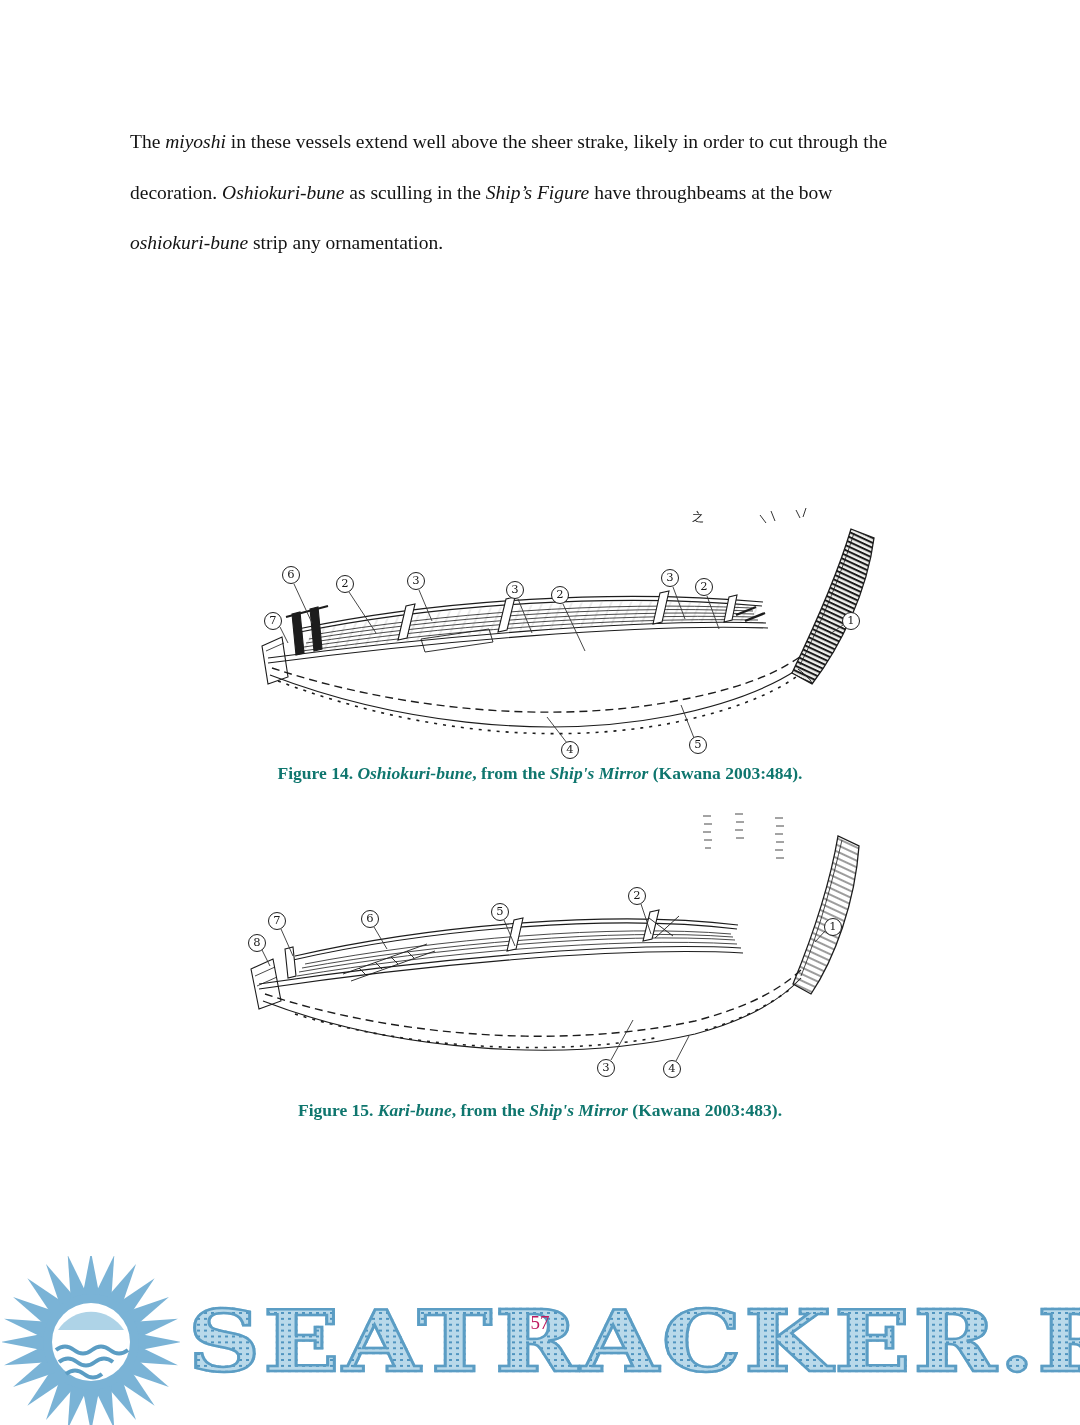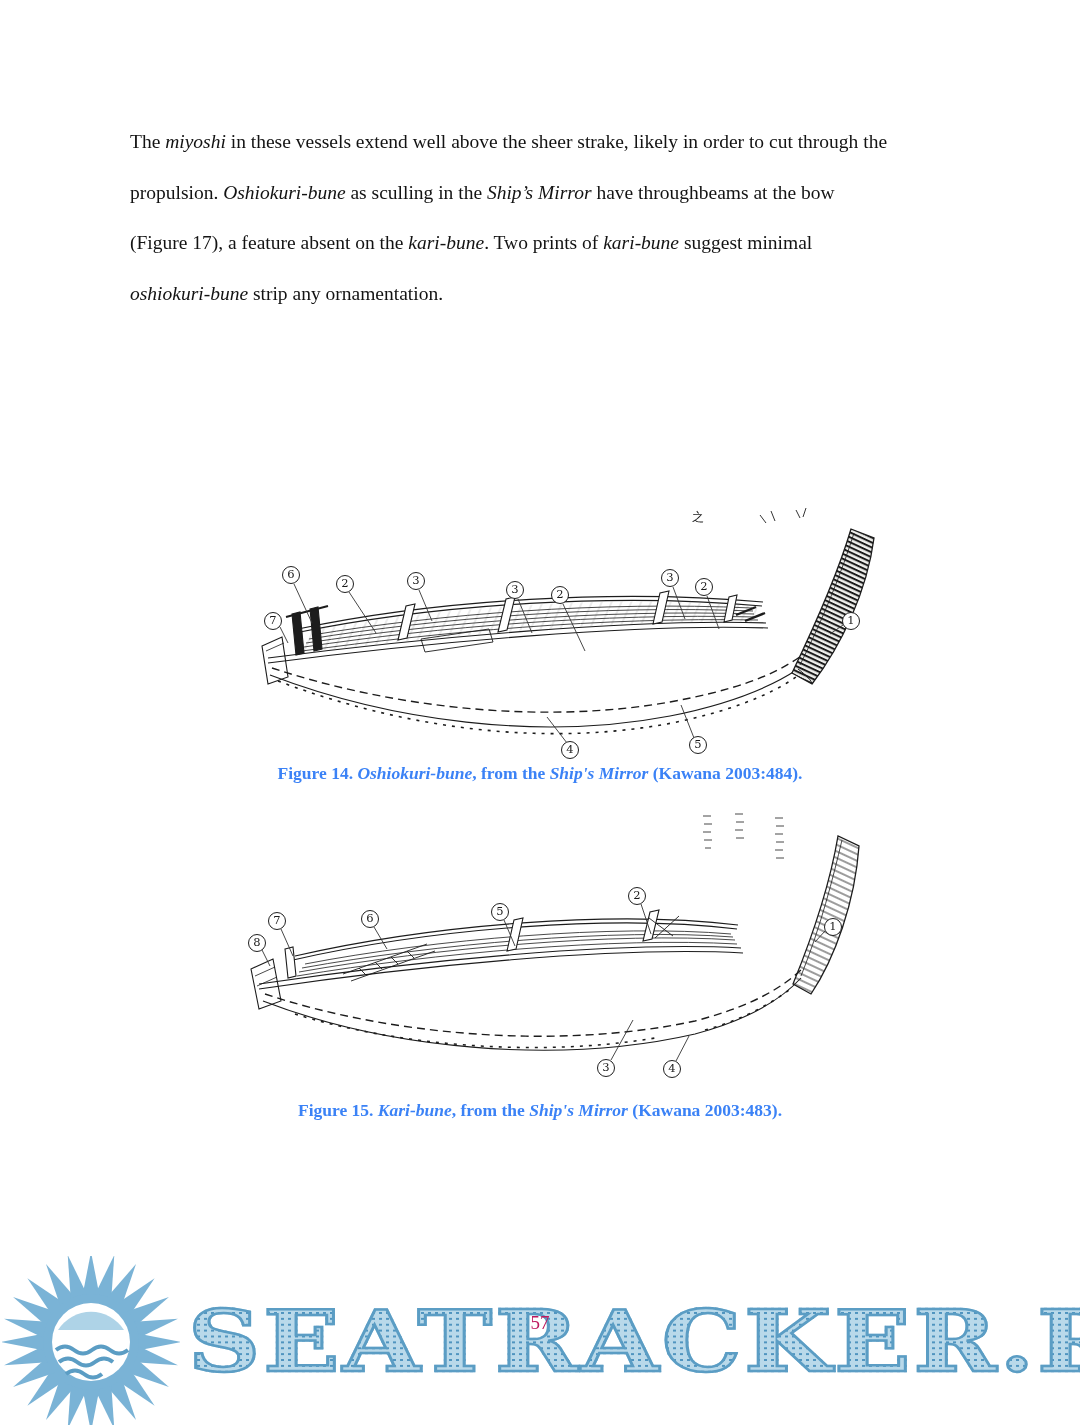"propulsion." span { text: propulsion -> decoration }
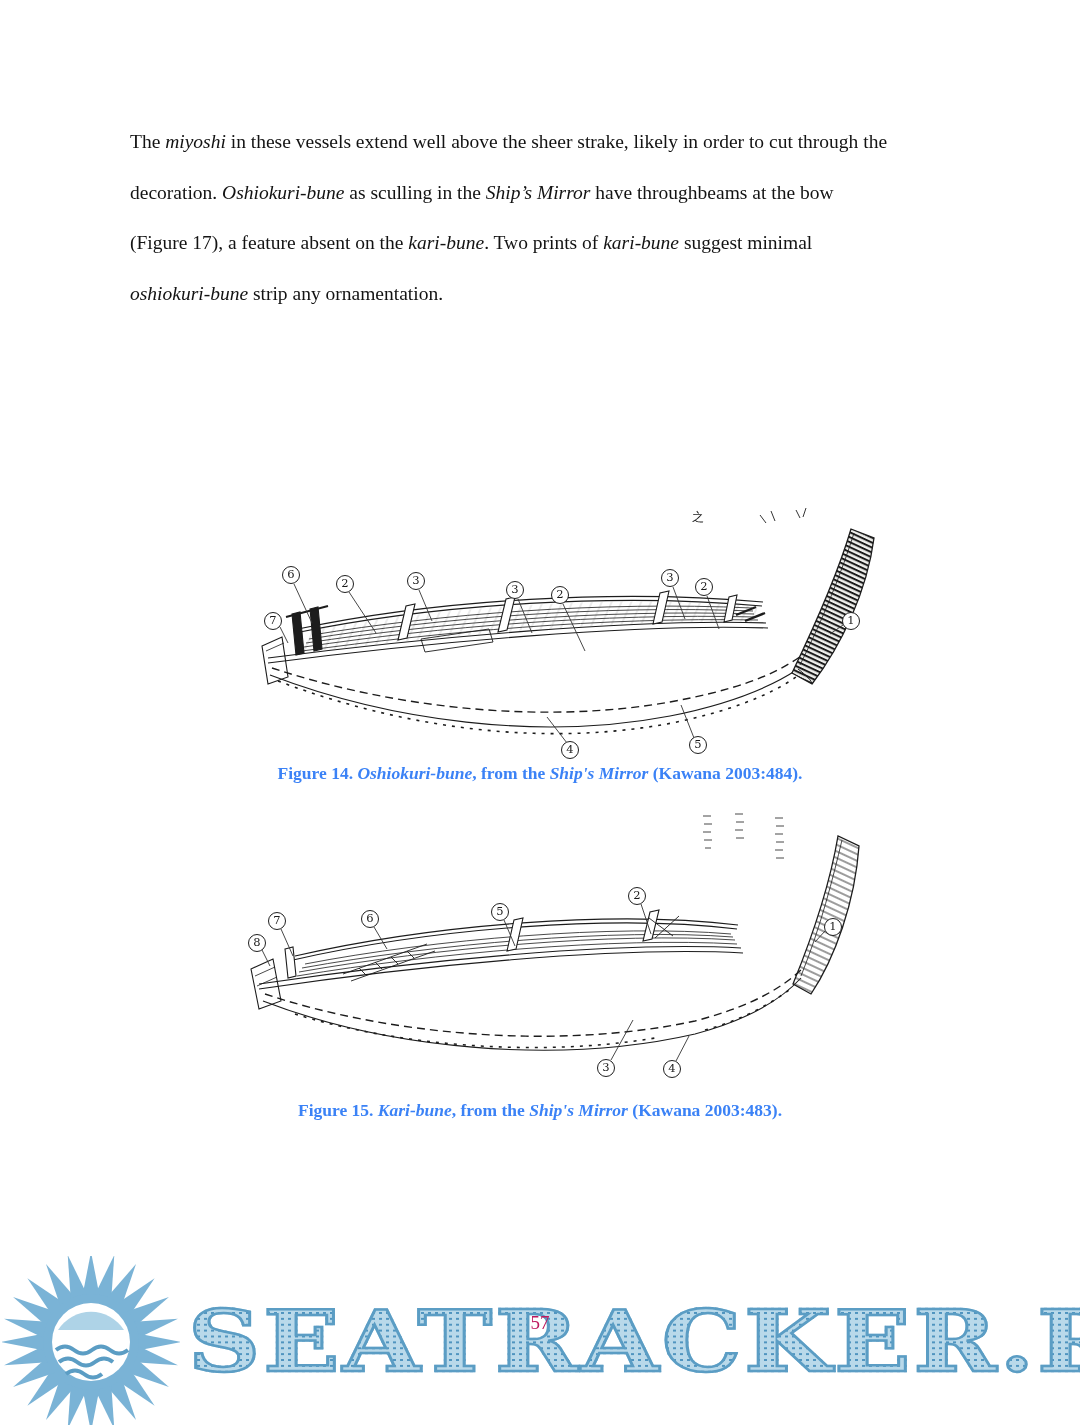"Ship’s Mirror" span.it { text: Mirror -> Figure }
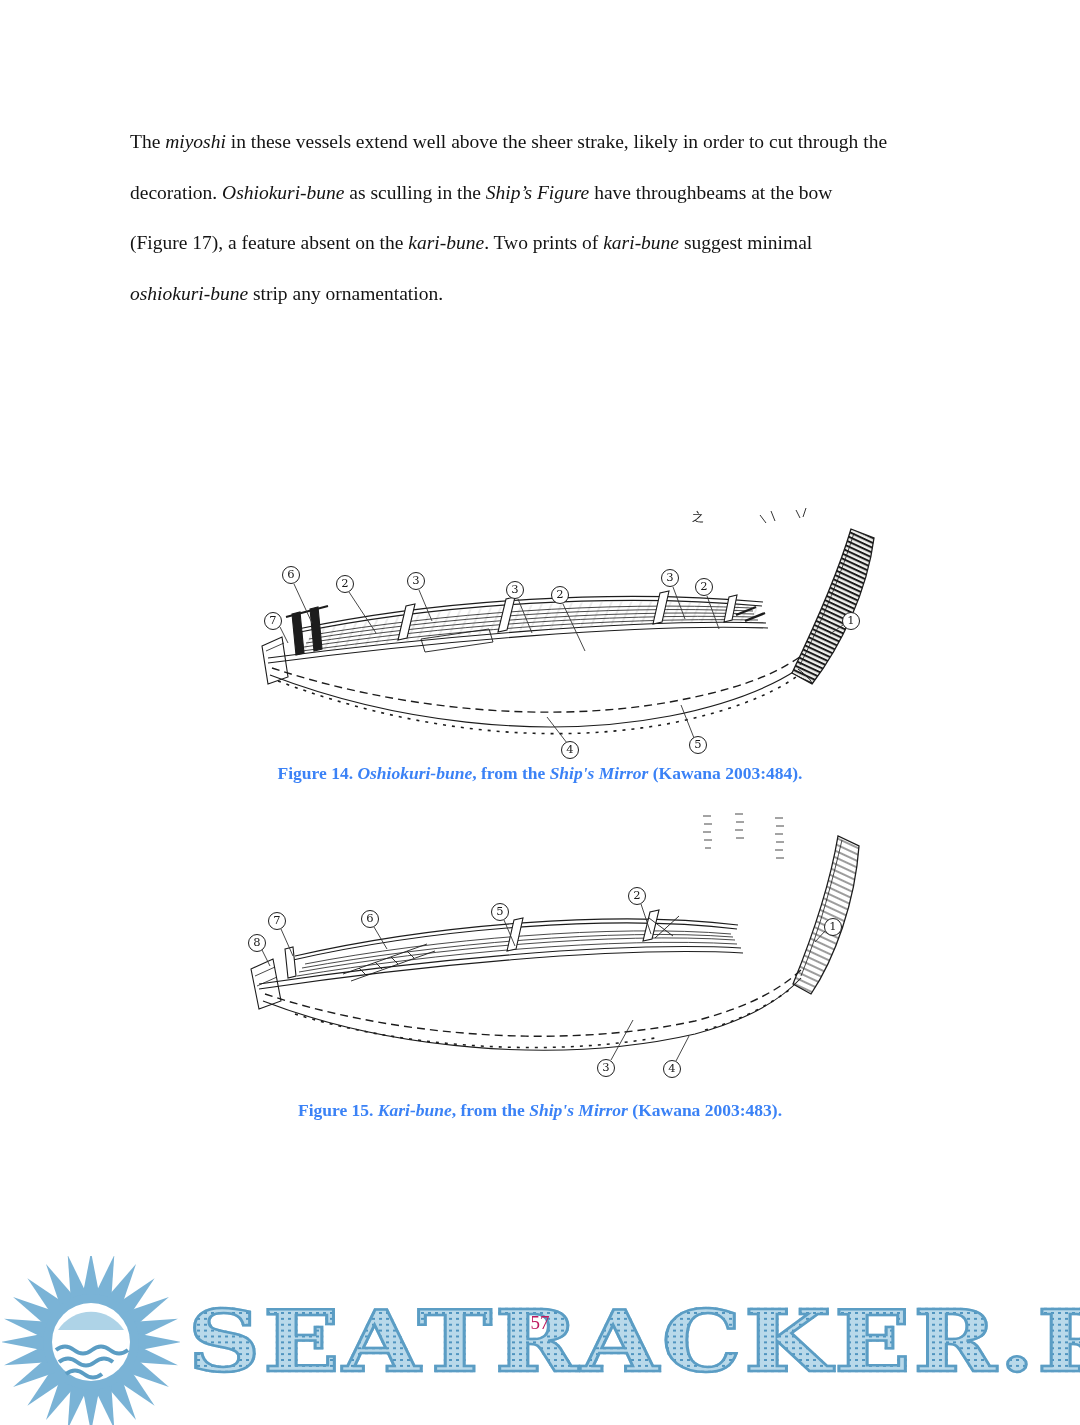"(Figure 17), a feature absent" div.tline { html: <div><span>(Figure 17), a feature absent on the </span><span>kari-bune</span><span>. Two prints of </span><span>kari-bune</span><span> suggest minimal</span></div> -> none }
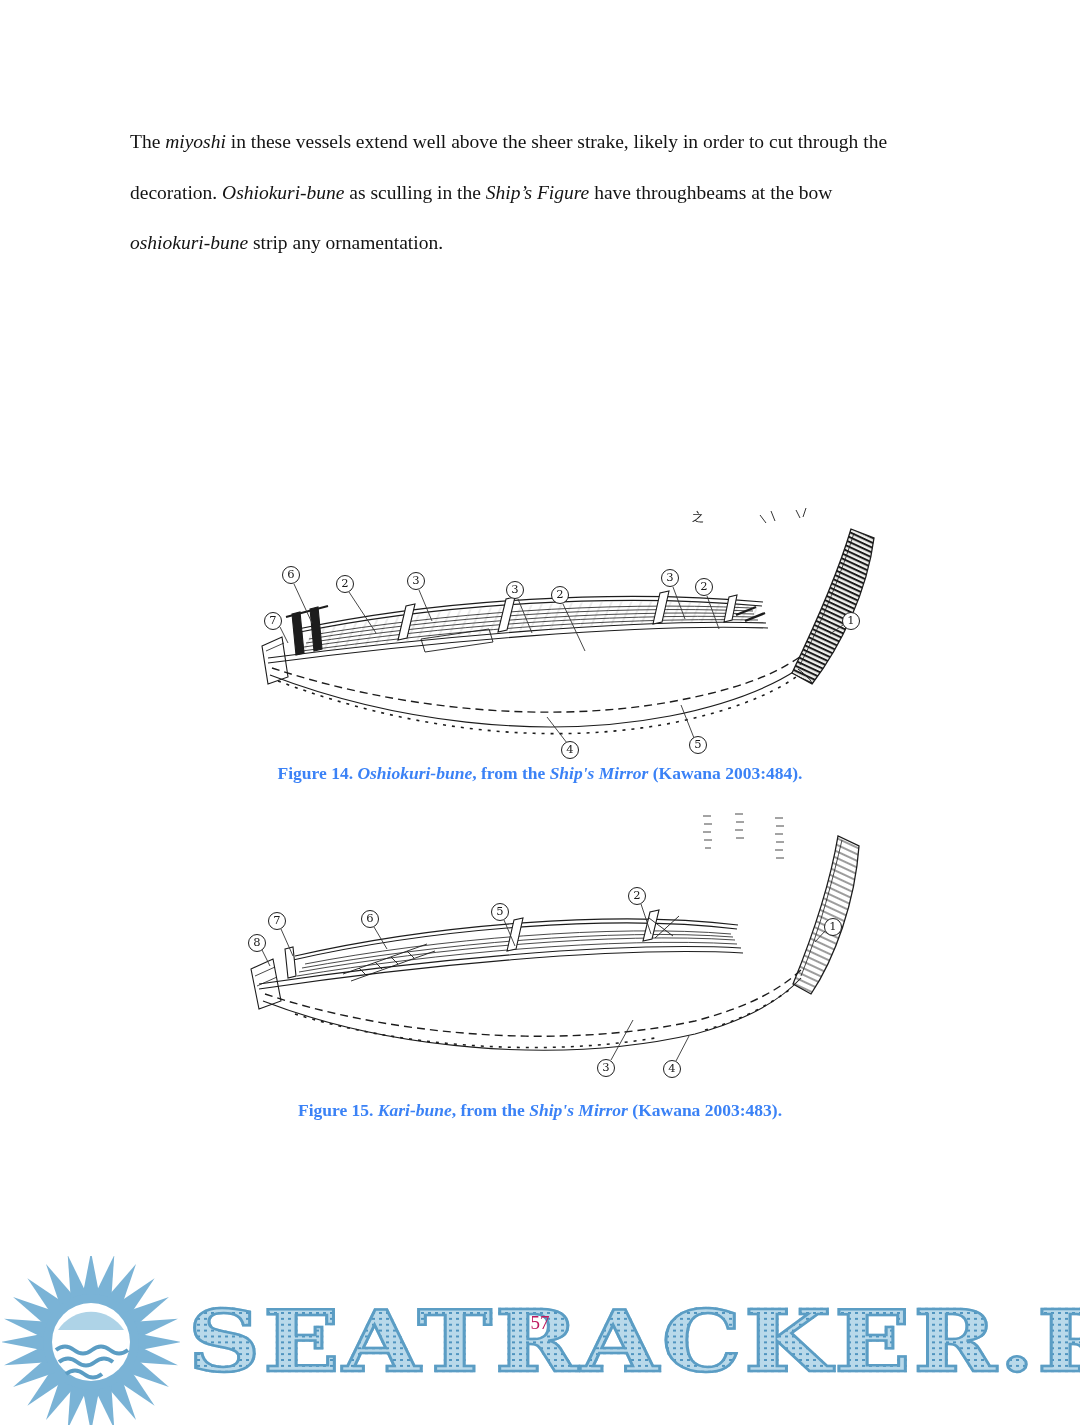"Figure 14. Oshiokuri-bune, from the" .caption { color: #3b82f6 -> #0f766e }
